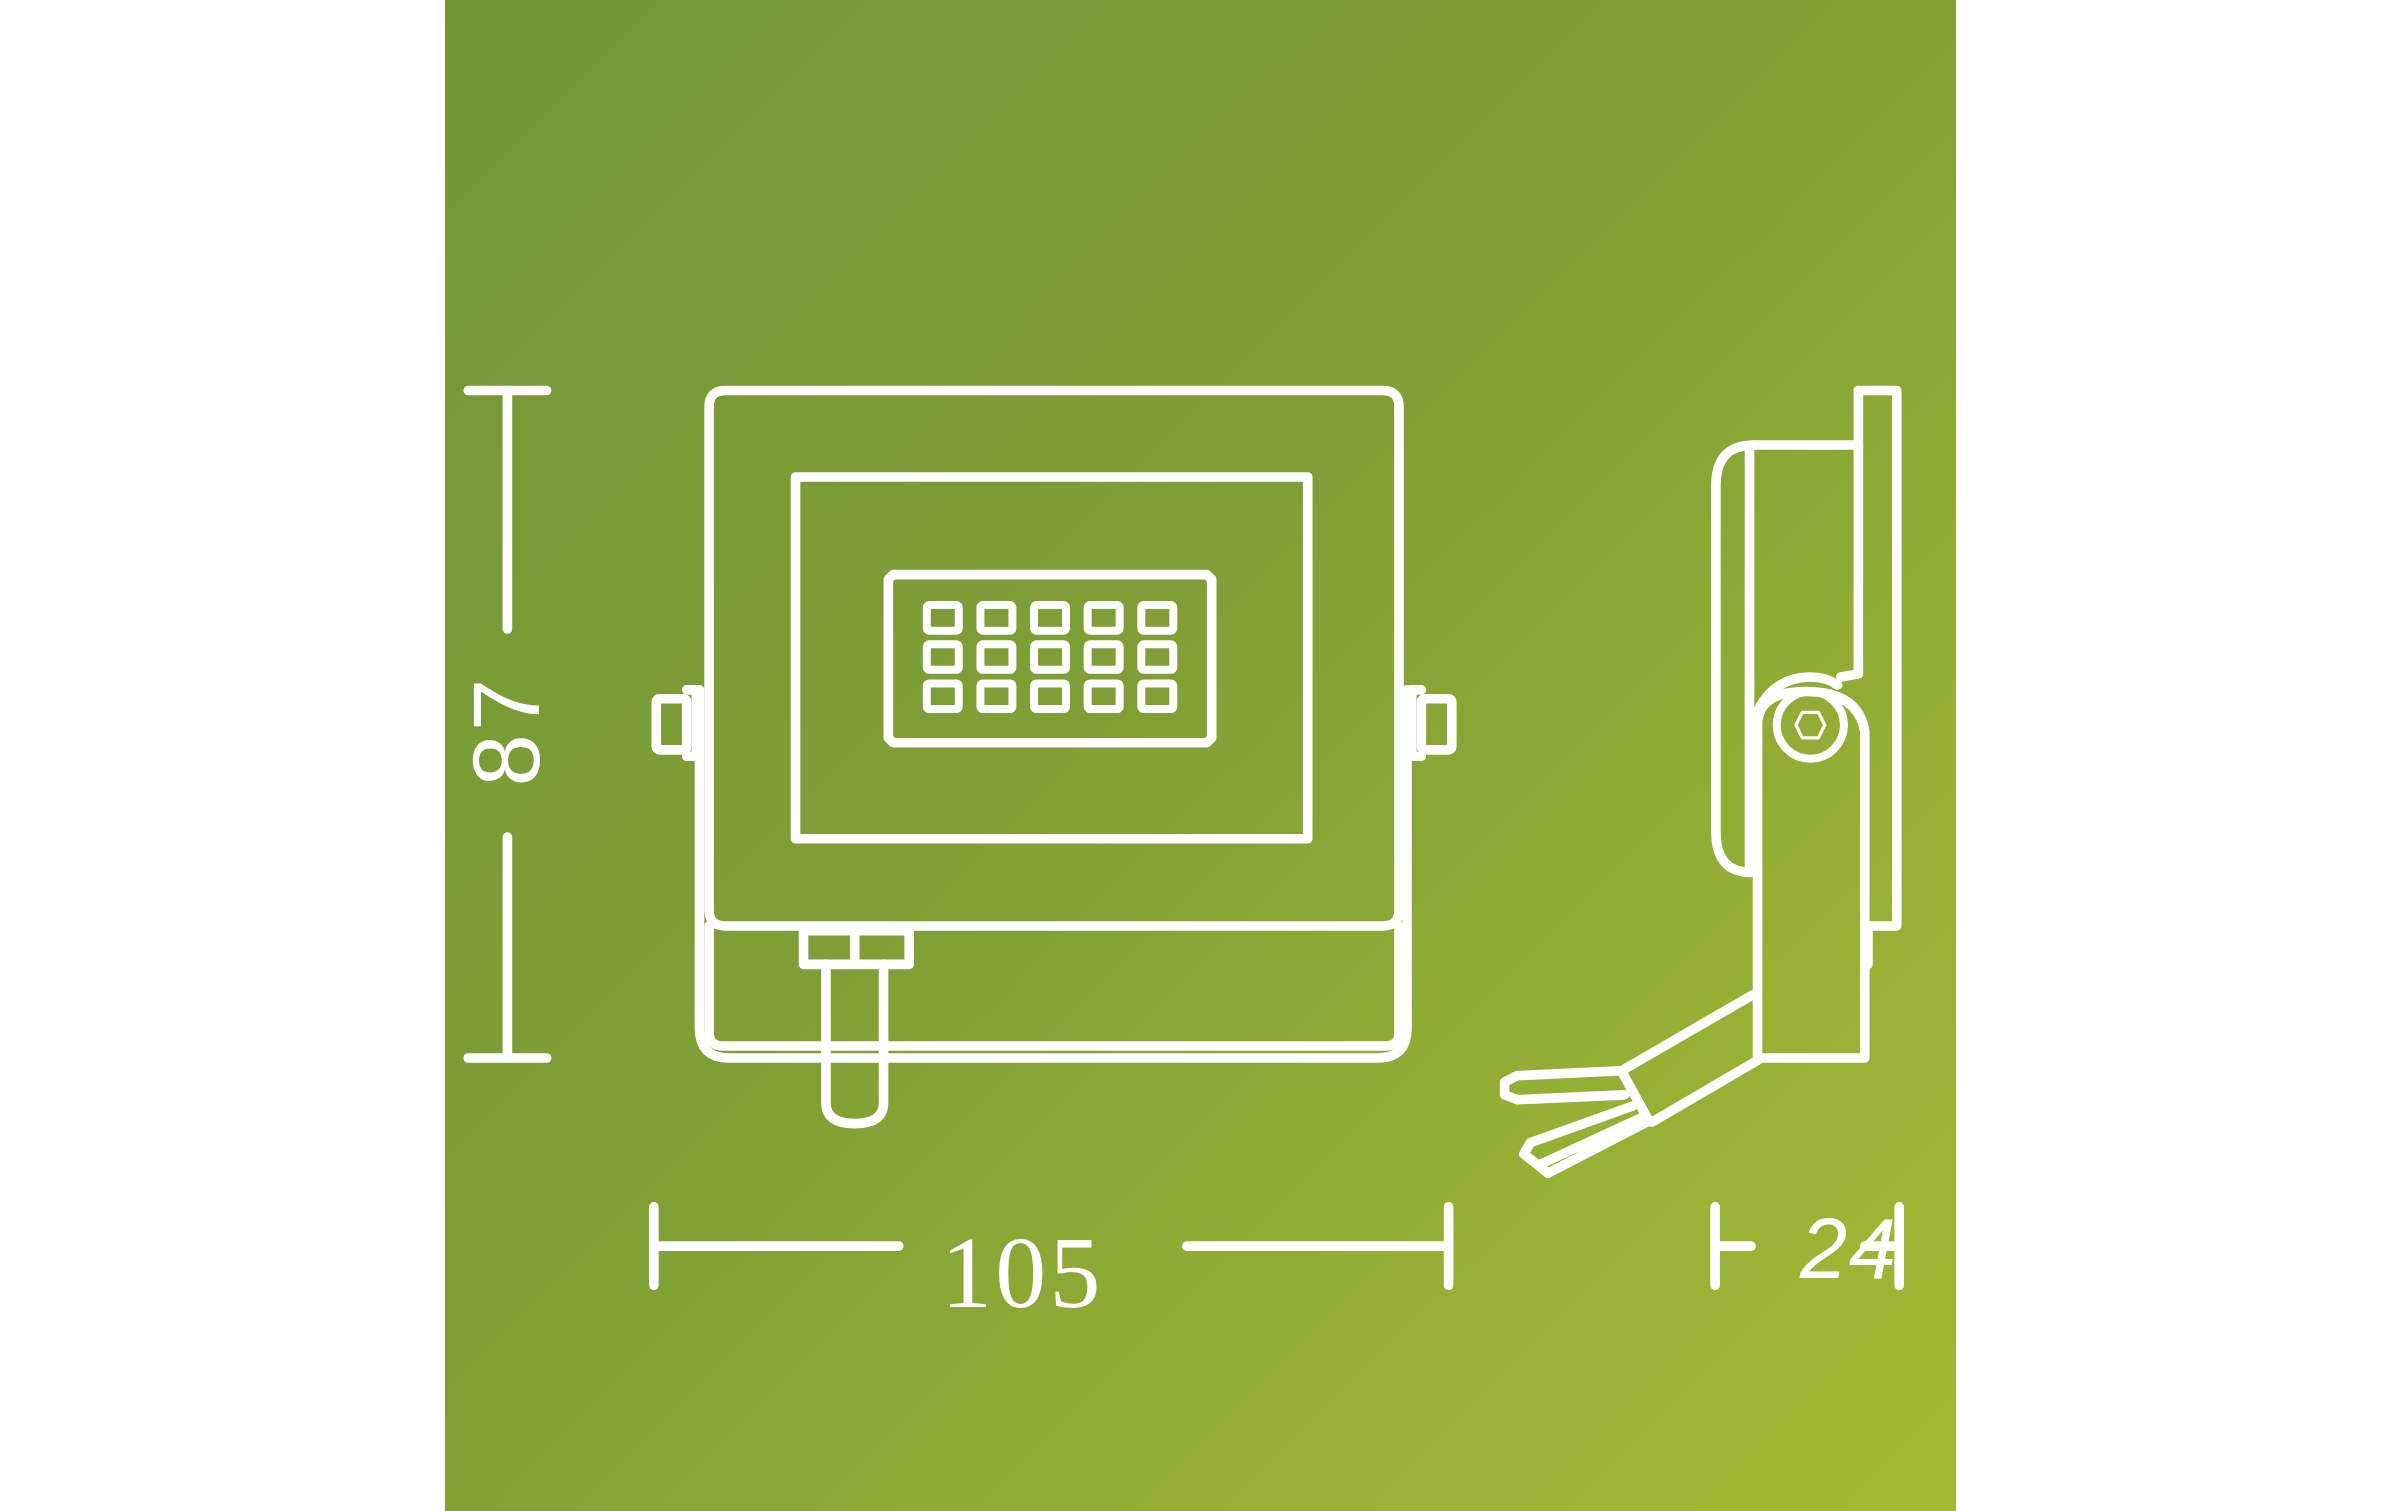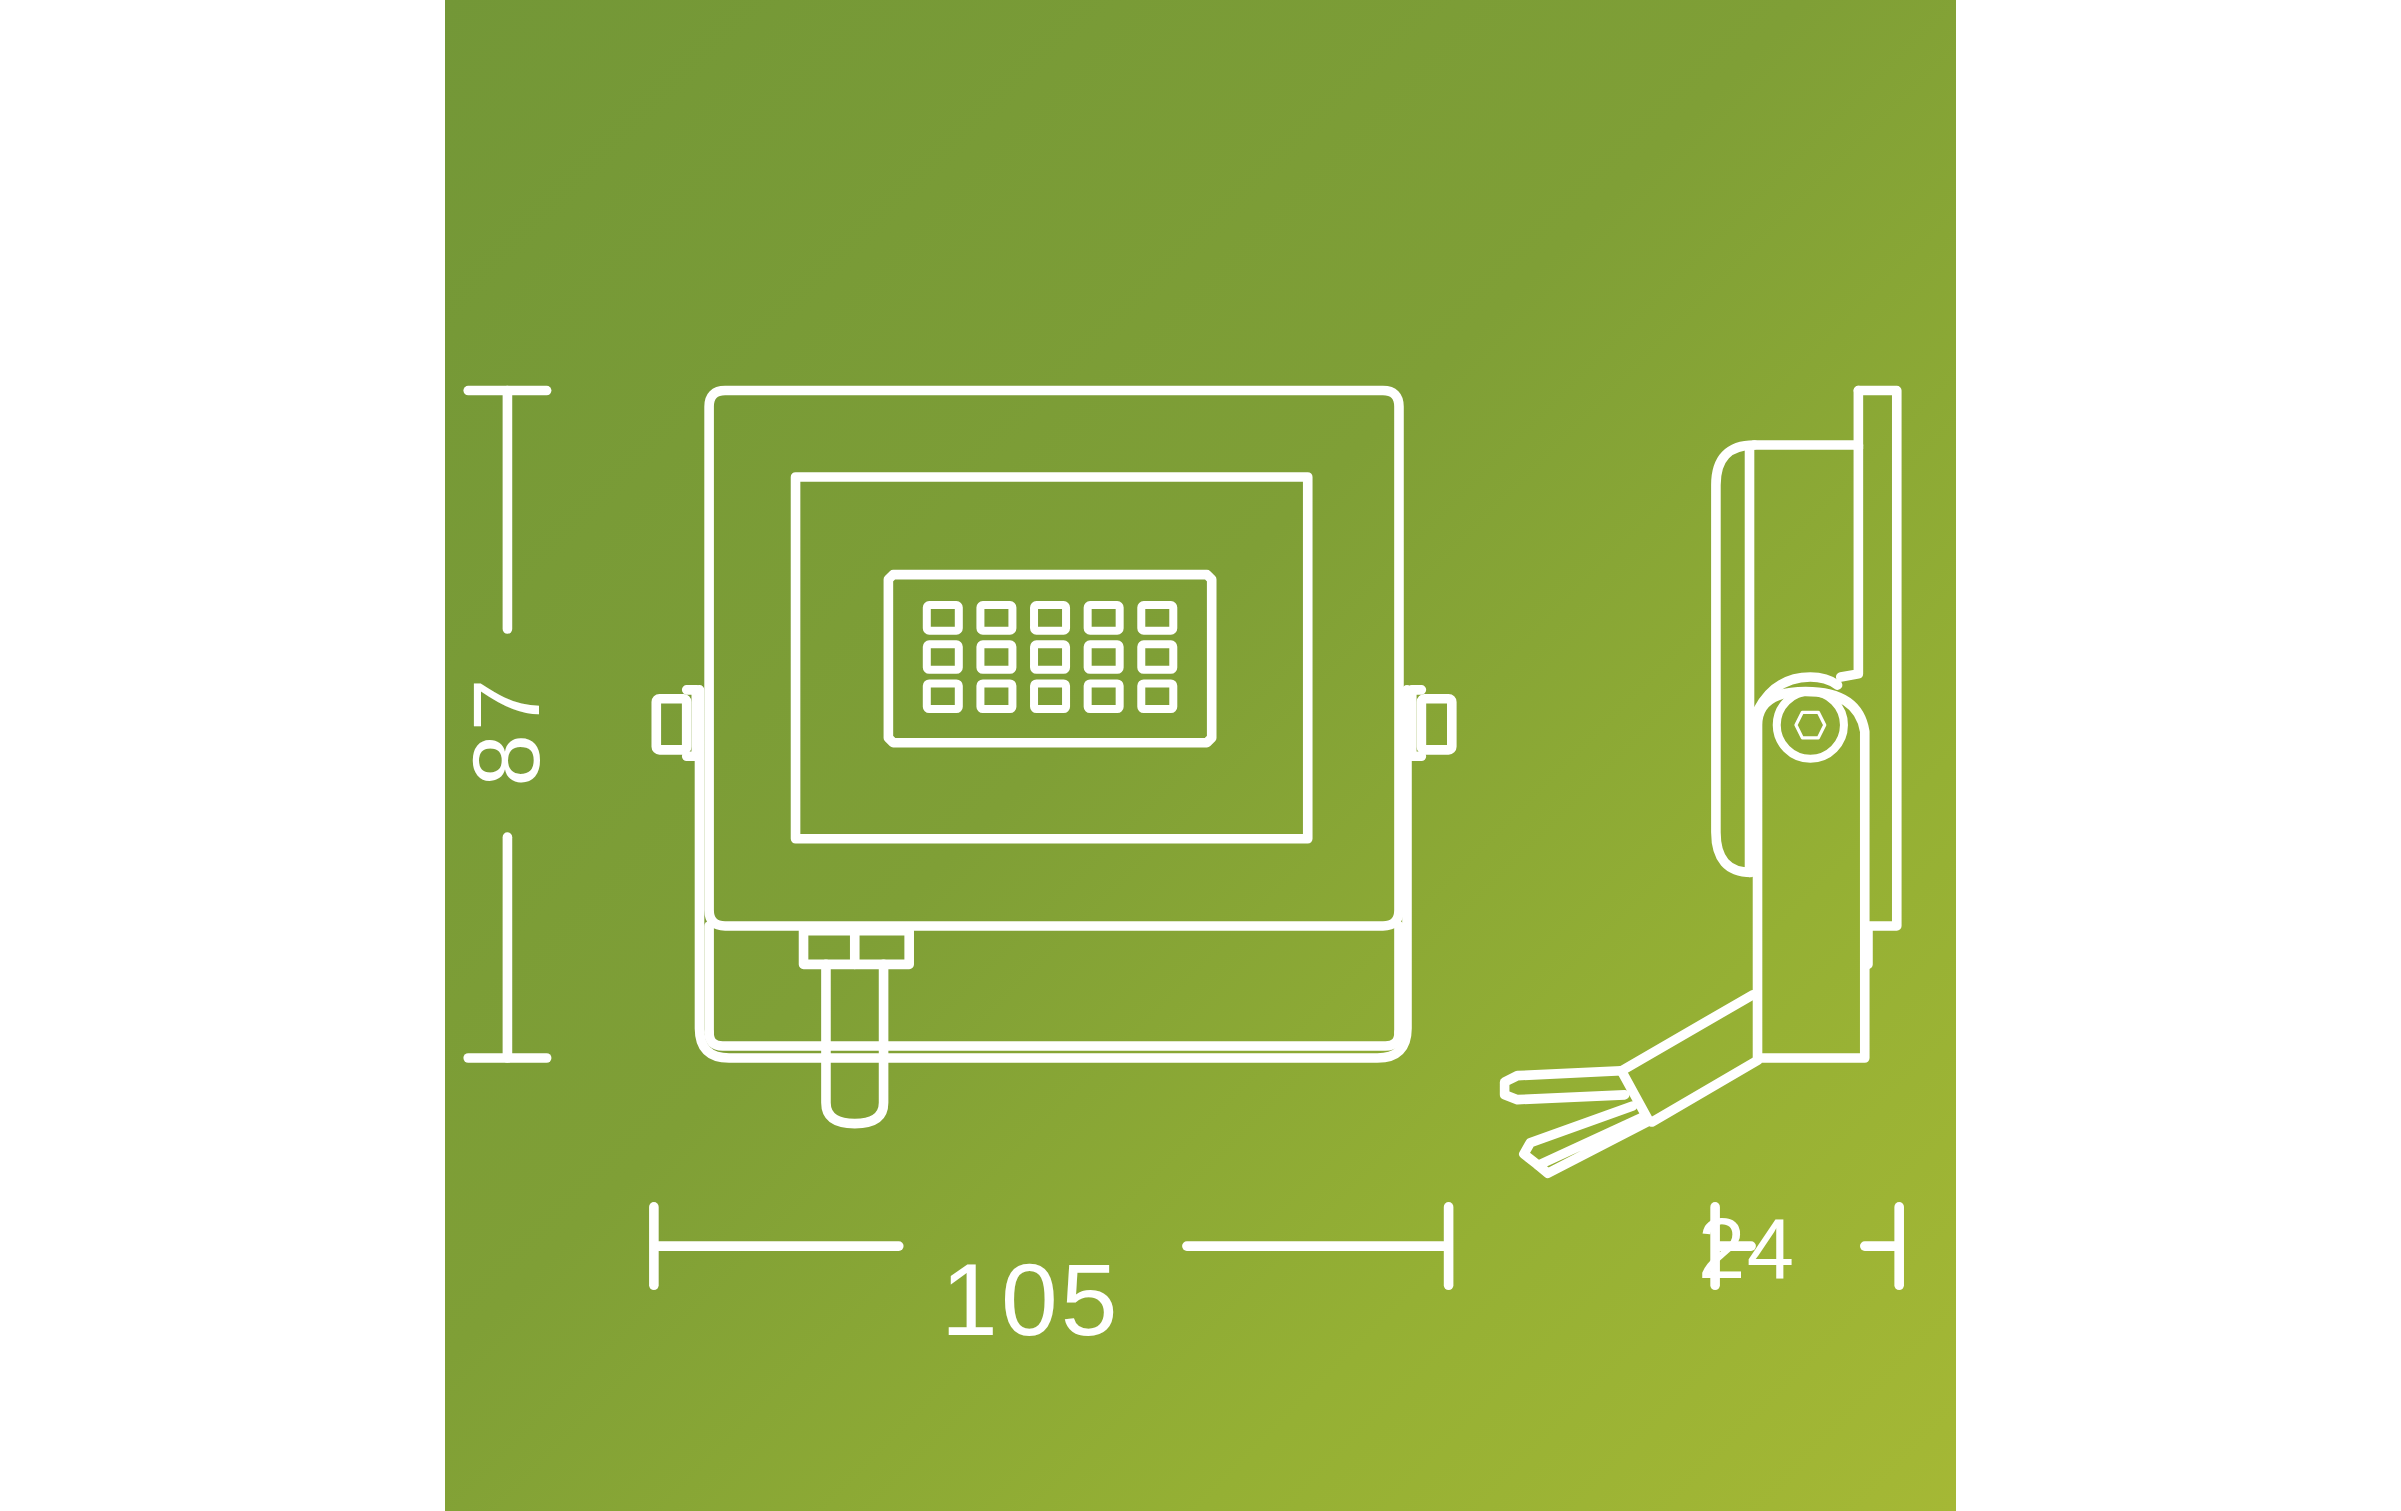"105" #dim105 { font-family: none -> Liberation Serif, serif; top: 1249px -> 1222px }
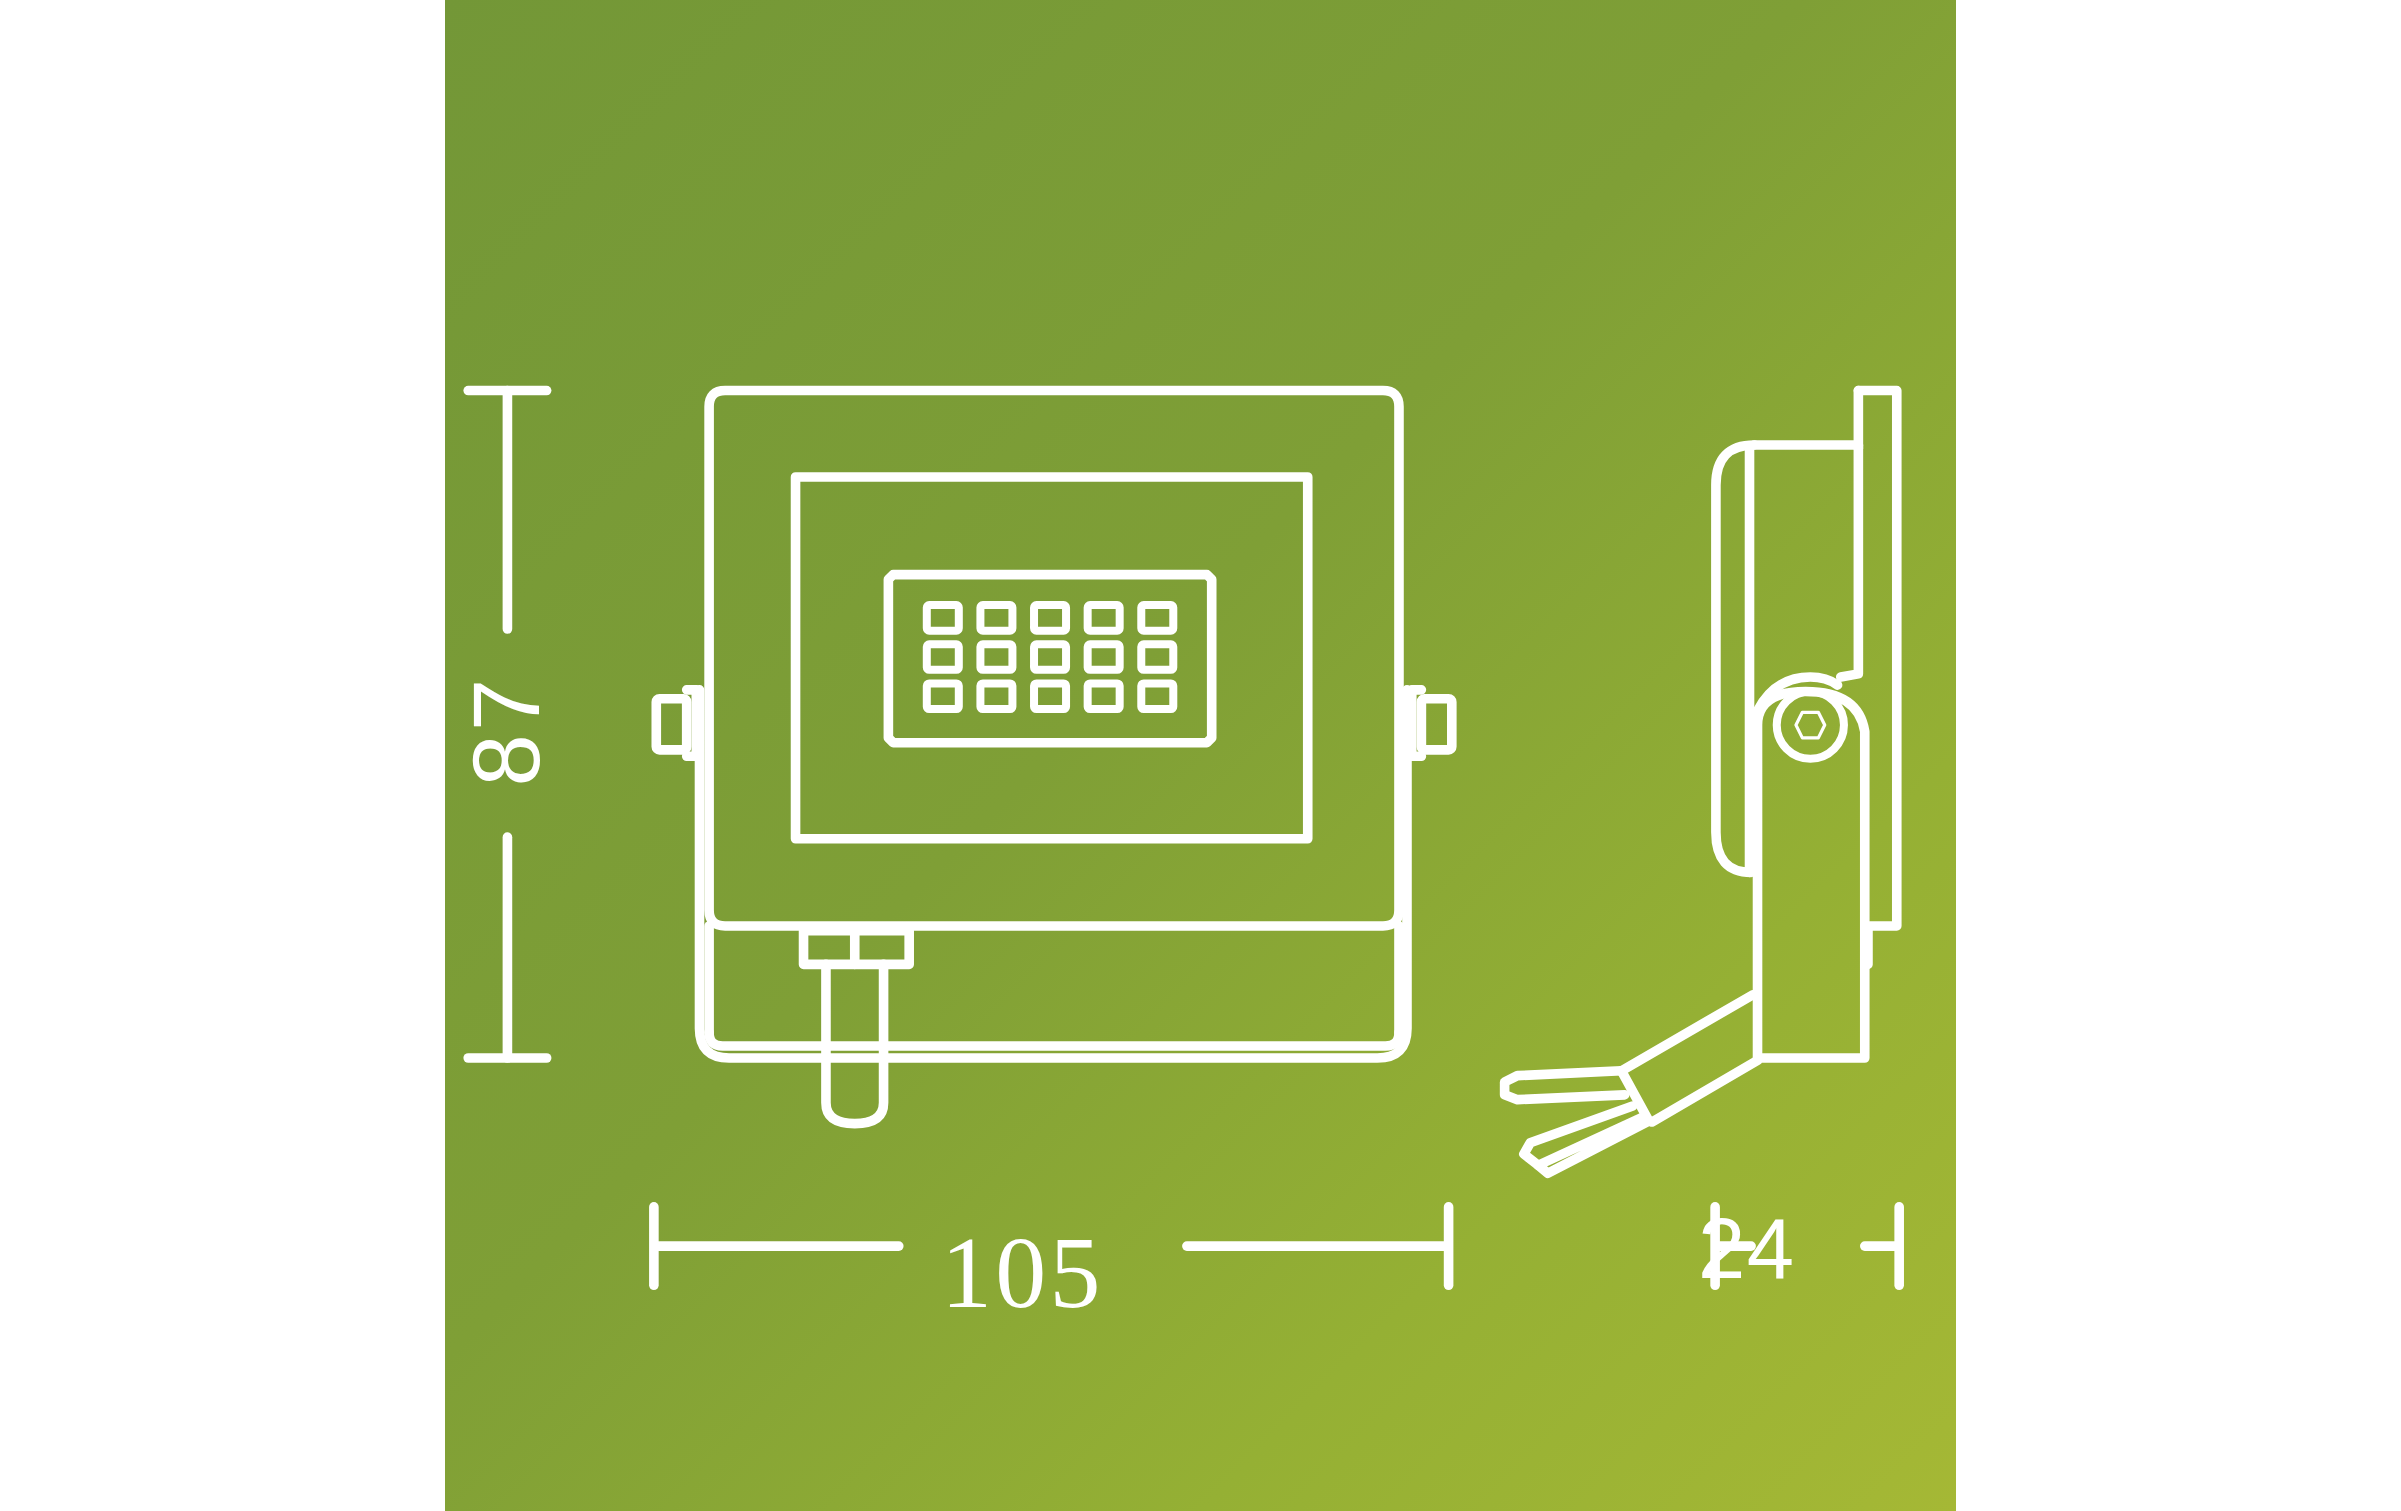"24" #dim24 { font-style: none -> italic; left: 1698px -> 1800px }
